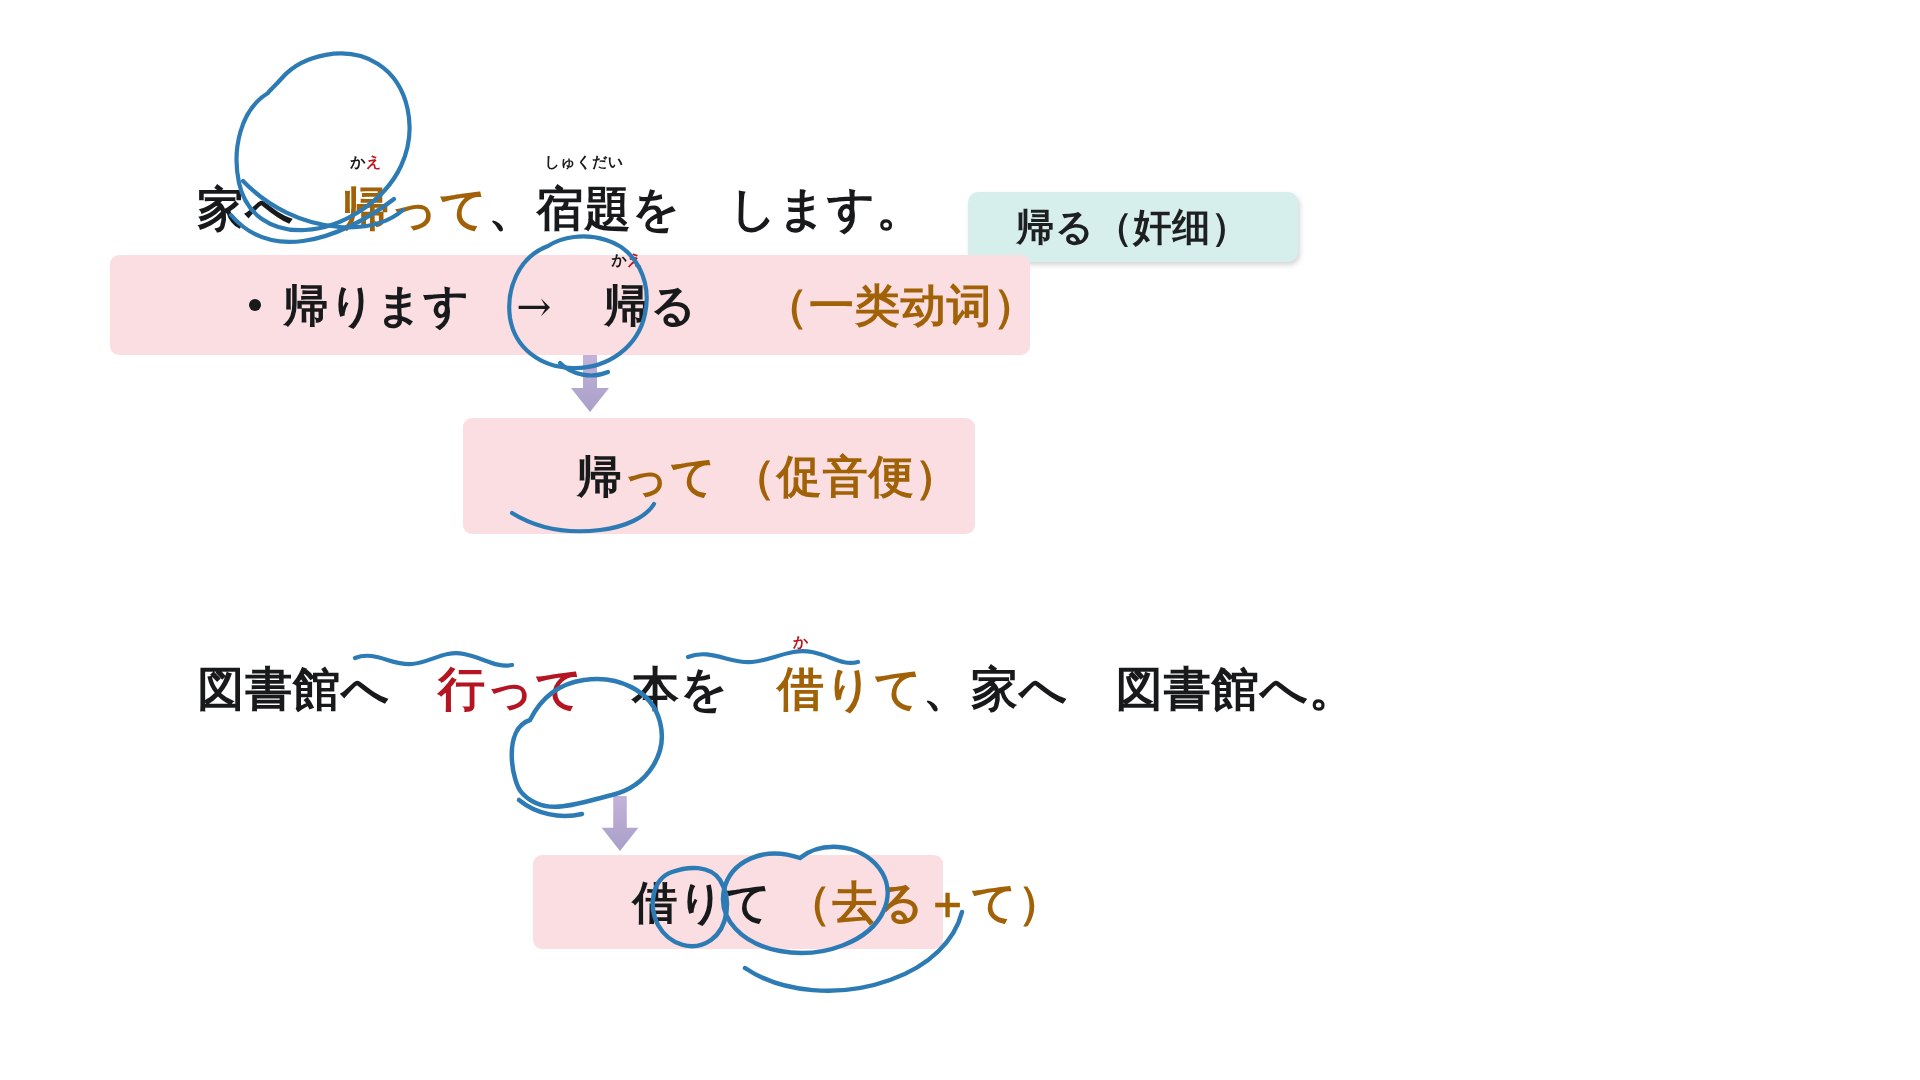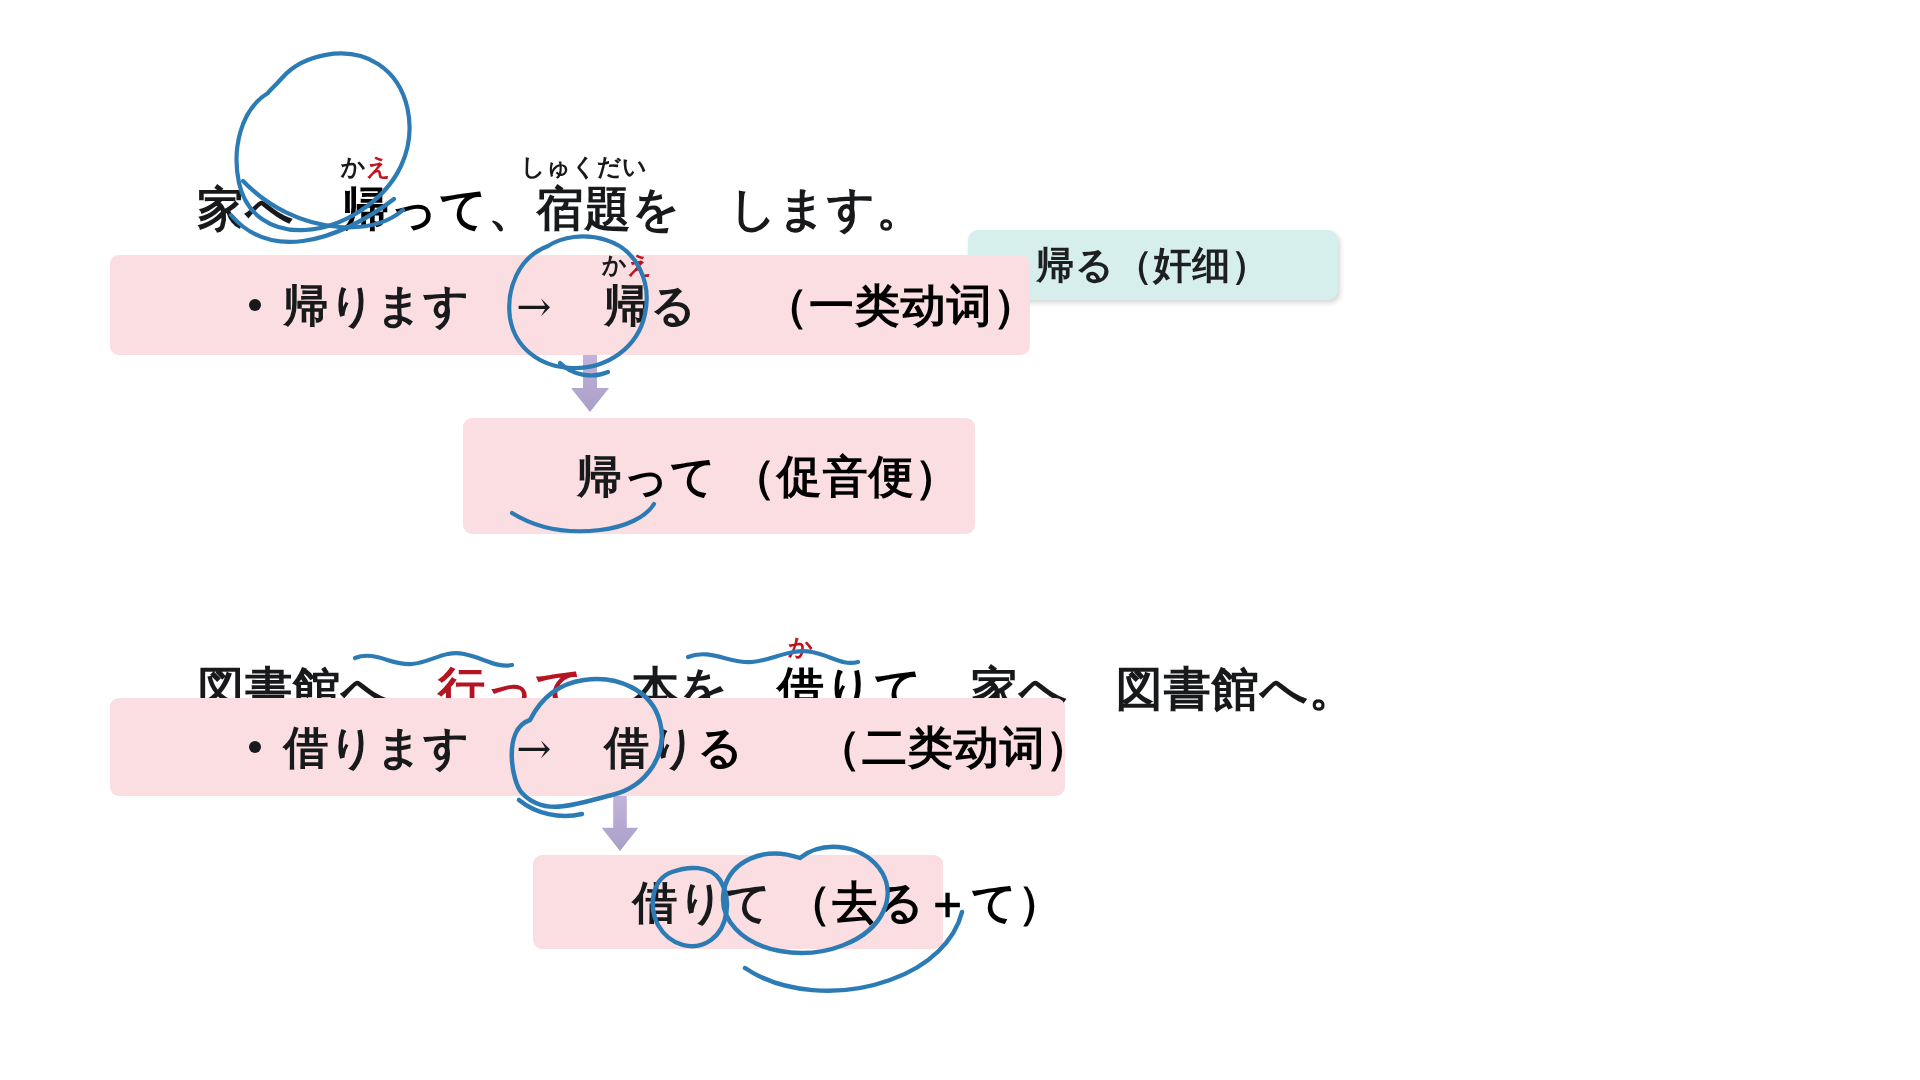"かえ" .furi { font-size: 24px -> 15px }
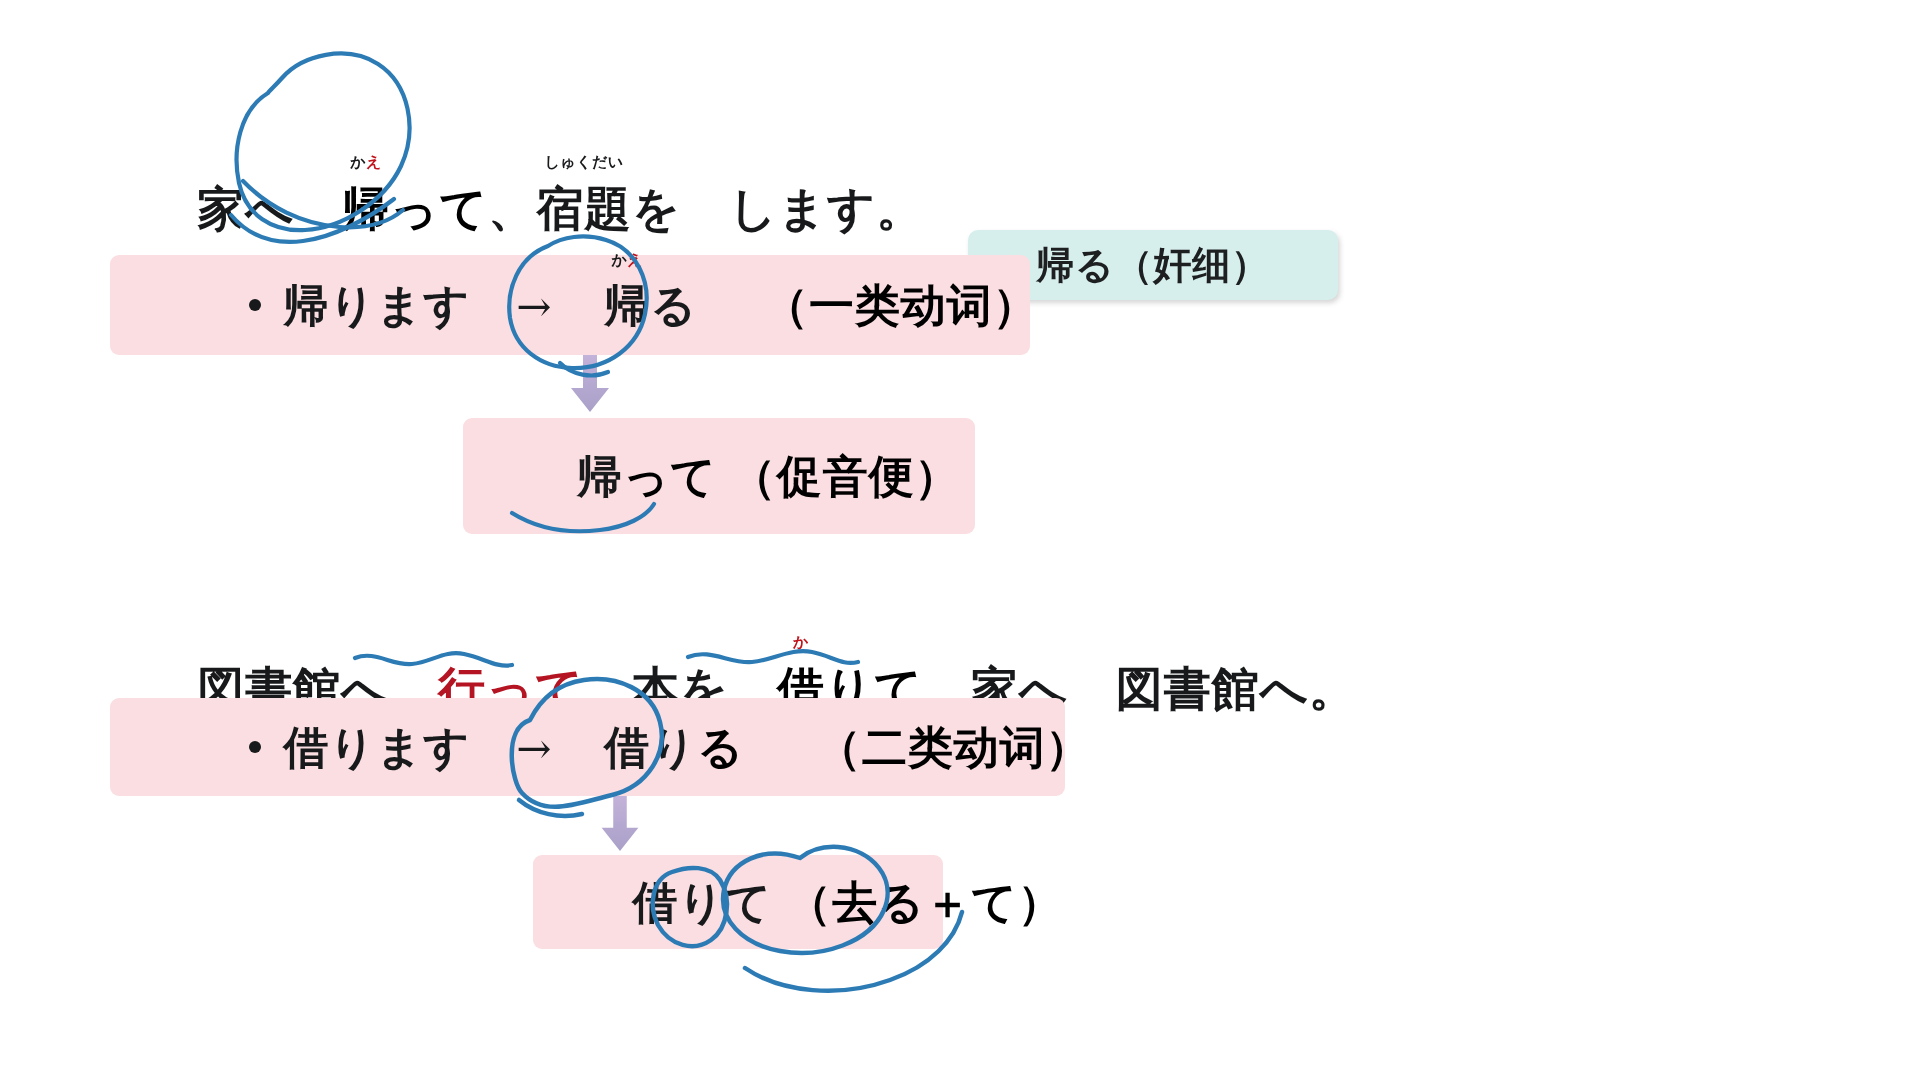"って" .red { color: #000000 -> #a16207 }
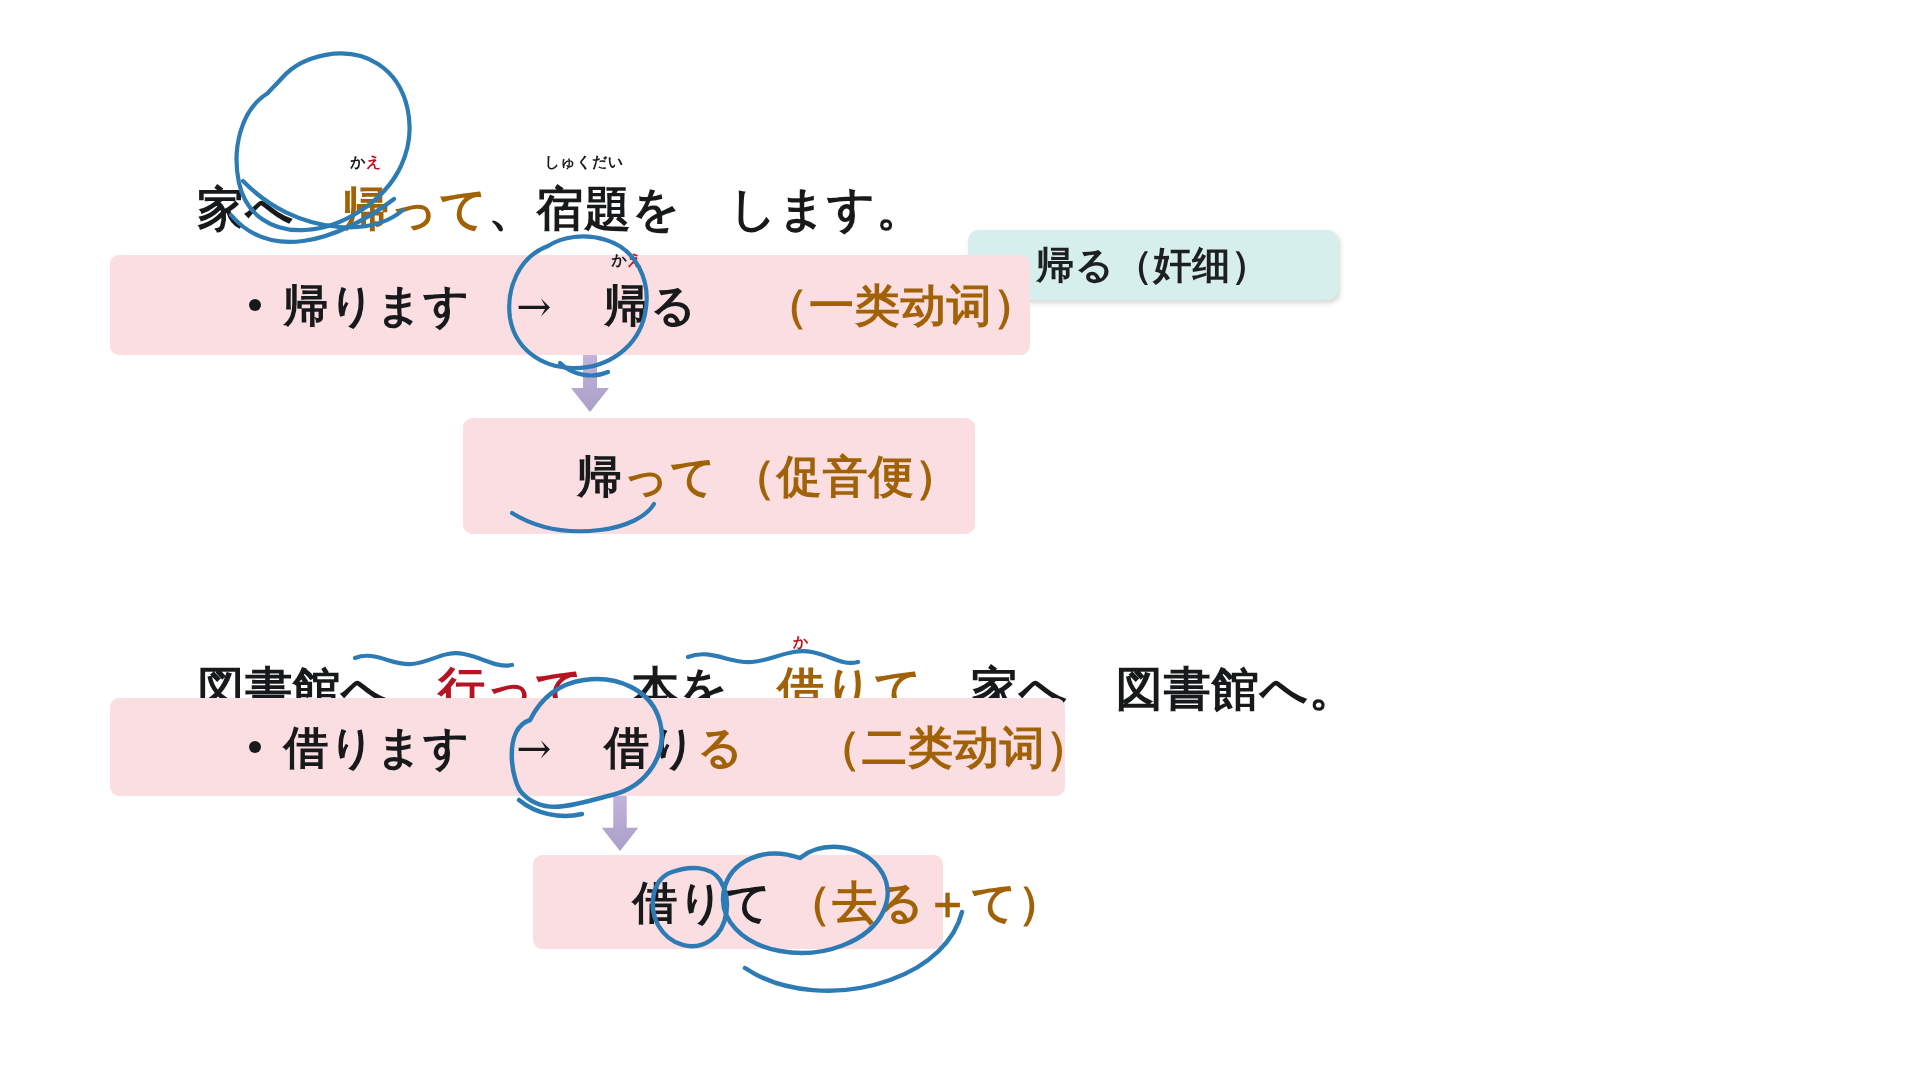"帰る（奸细）" div.tooltip { margin-top: 38px -> none; width: 370px -> 330px }
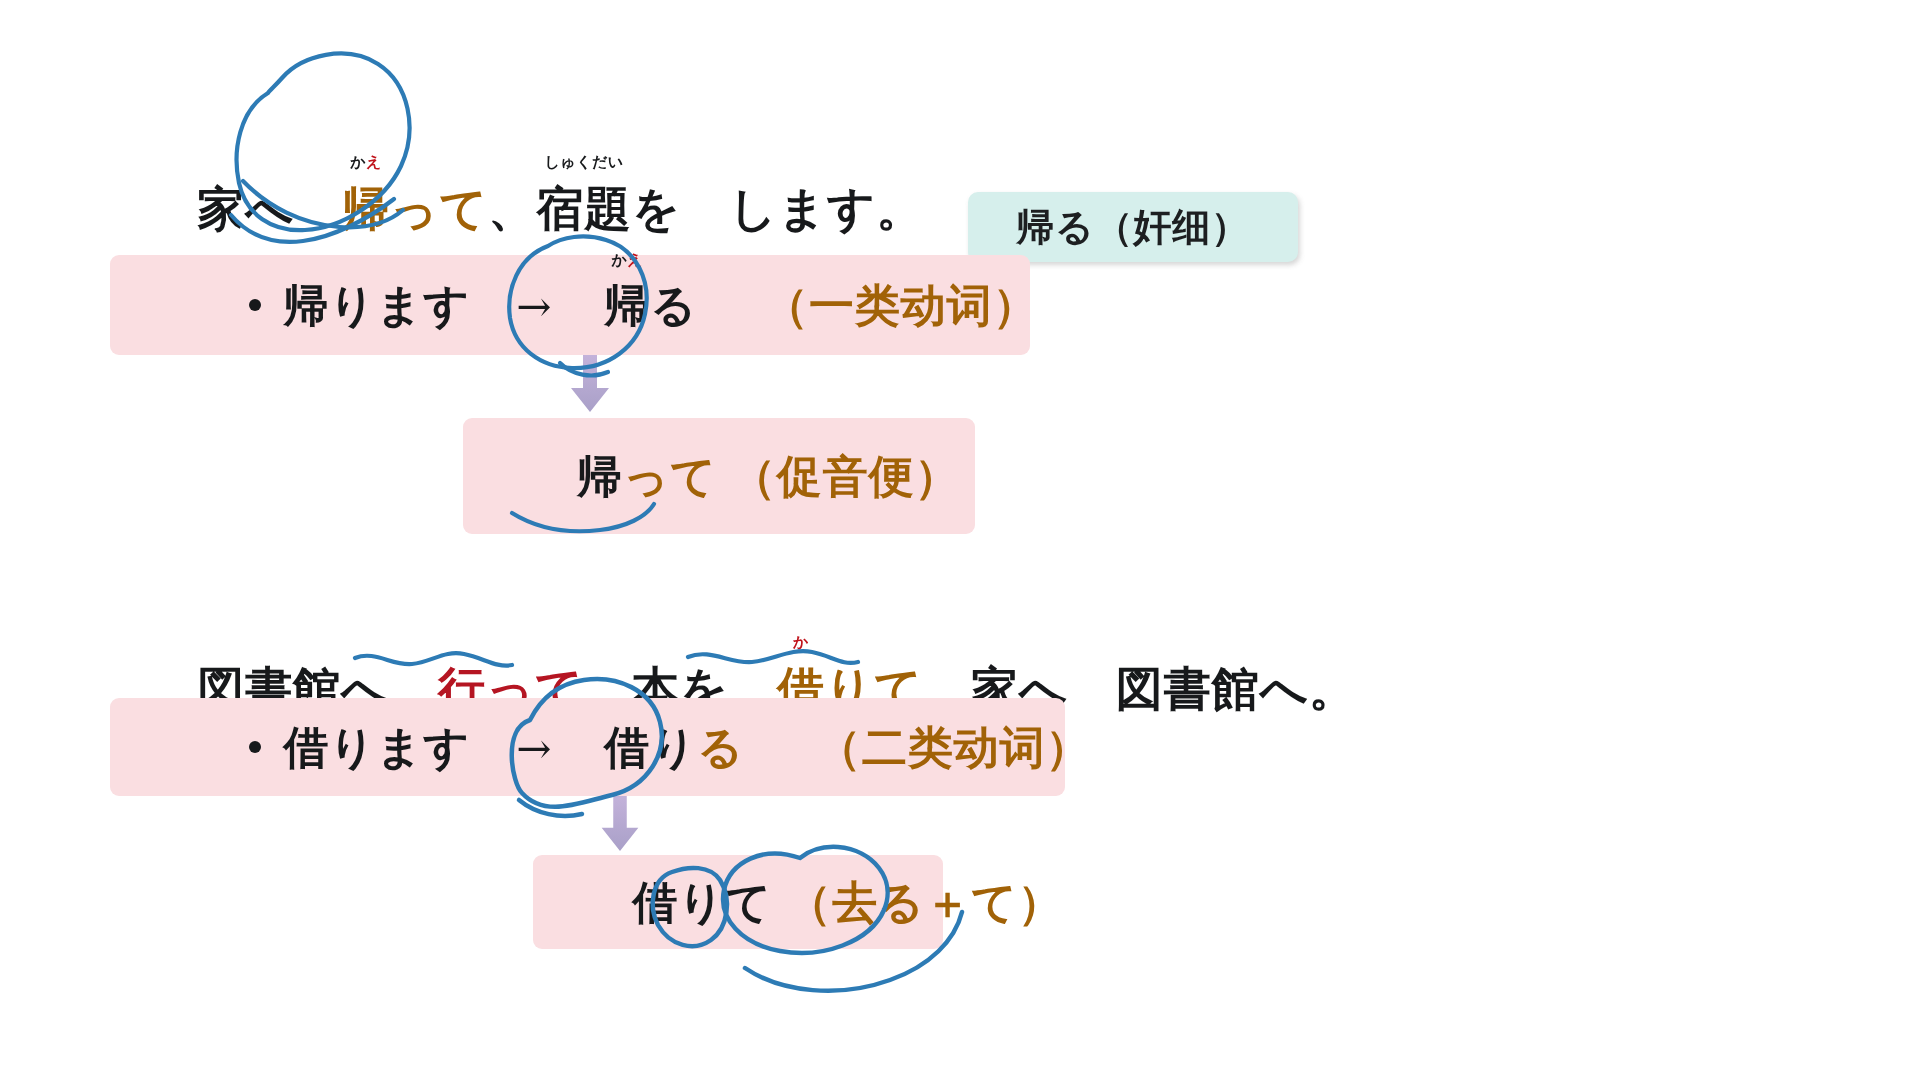"借ります → 借りる （二类动词）" div.pinkbar { html: <div> <div> <span></span><span>借ります</span><span></span><span>→</span><span></span><span>借り</span><span>る</span><span></span><span>（二类动词）</span> </div> </div> -> none }
